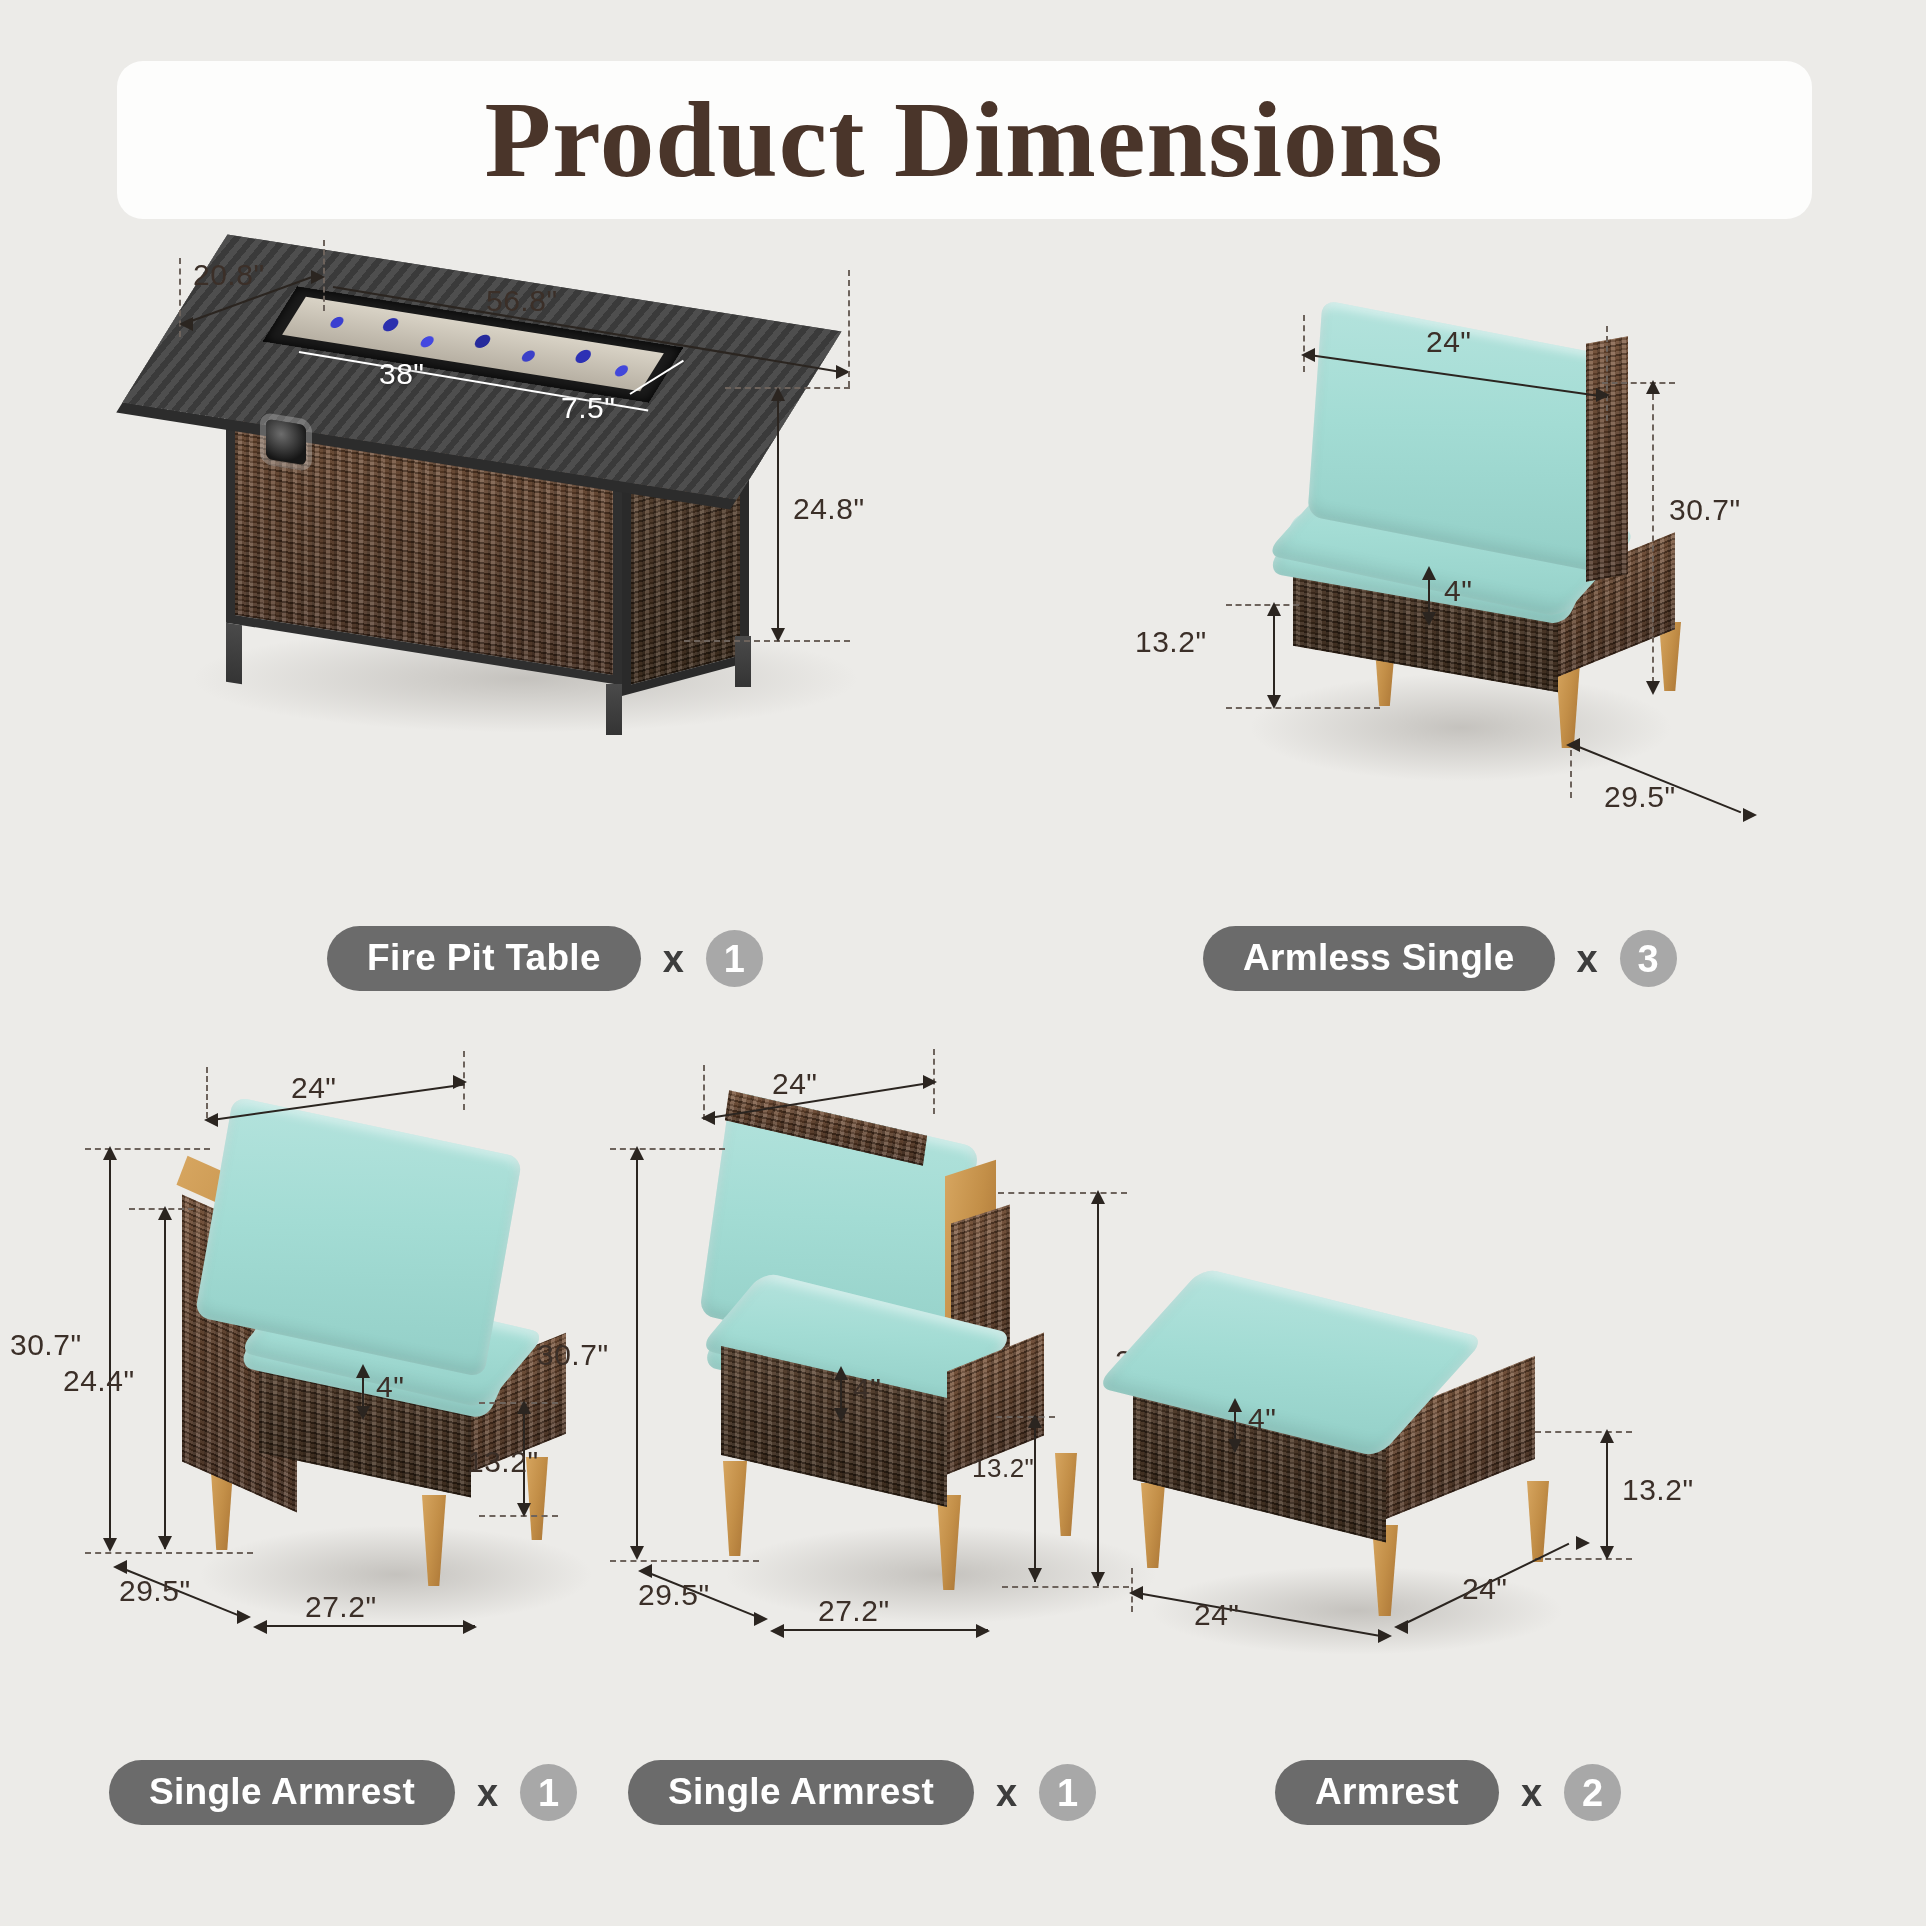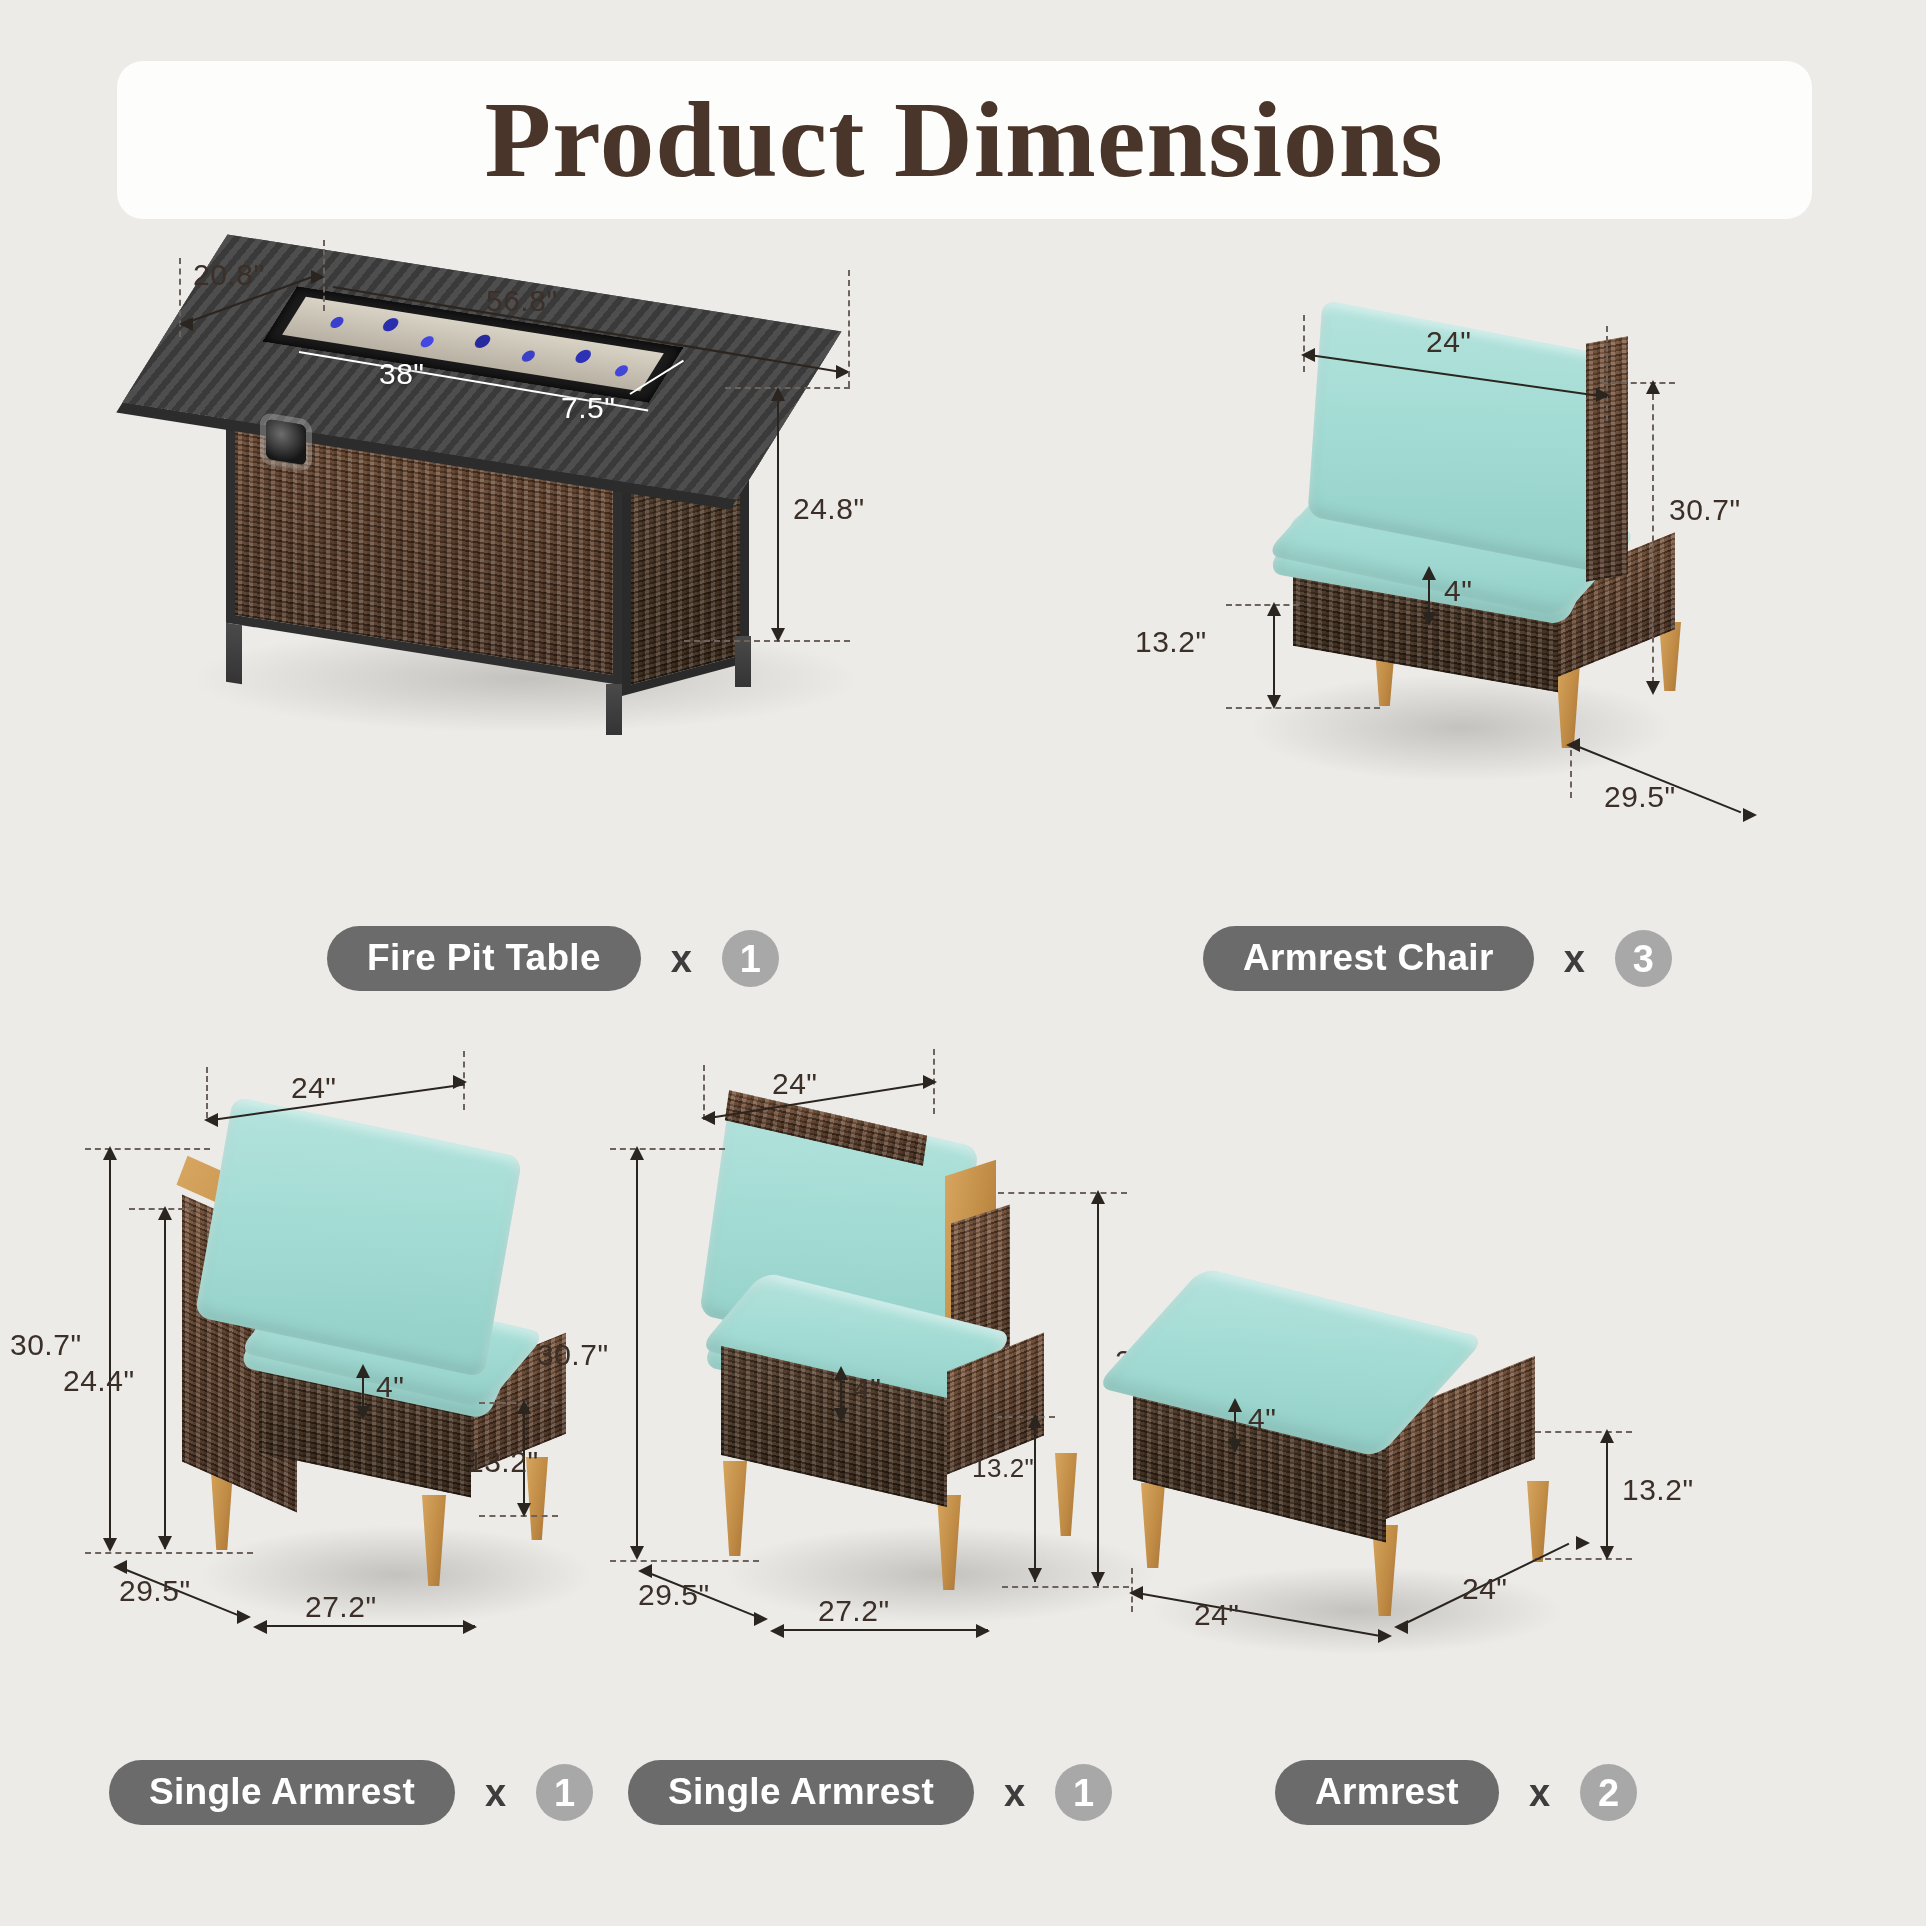"Fire Pit Table" .badge-row { gap: 30px -> 22px }
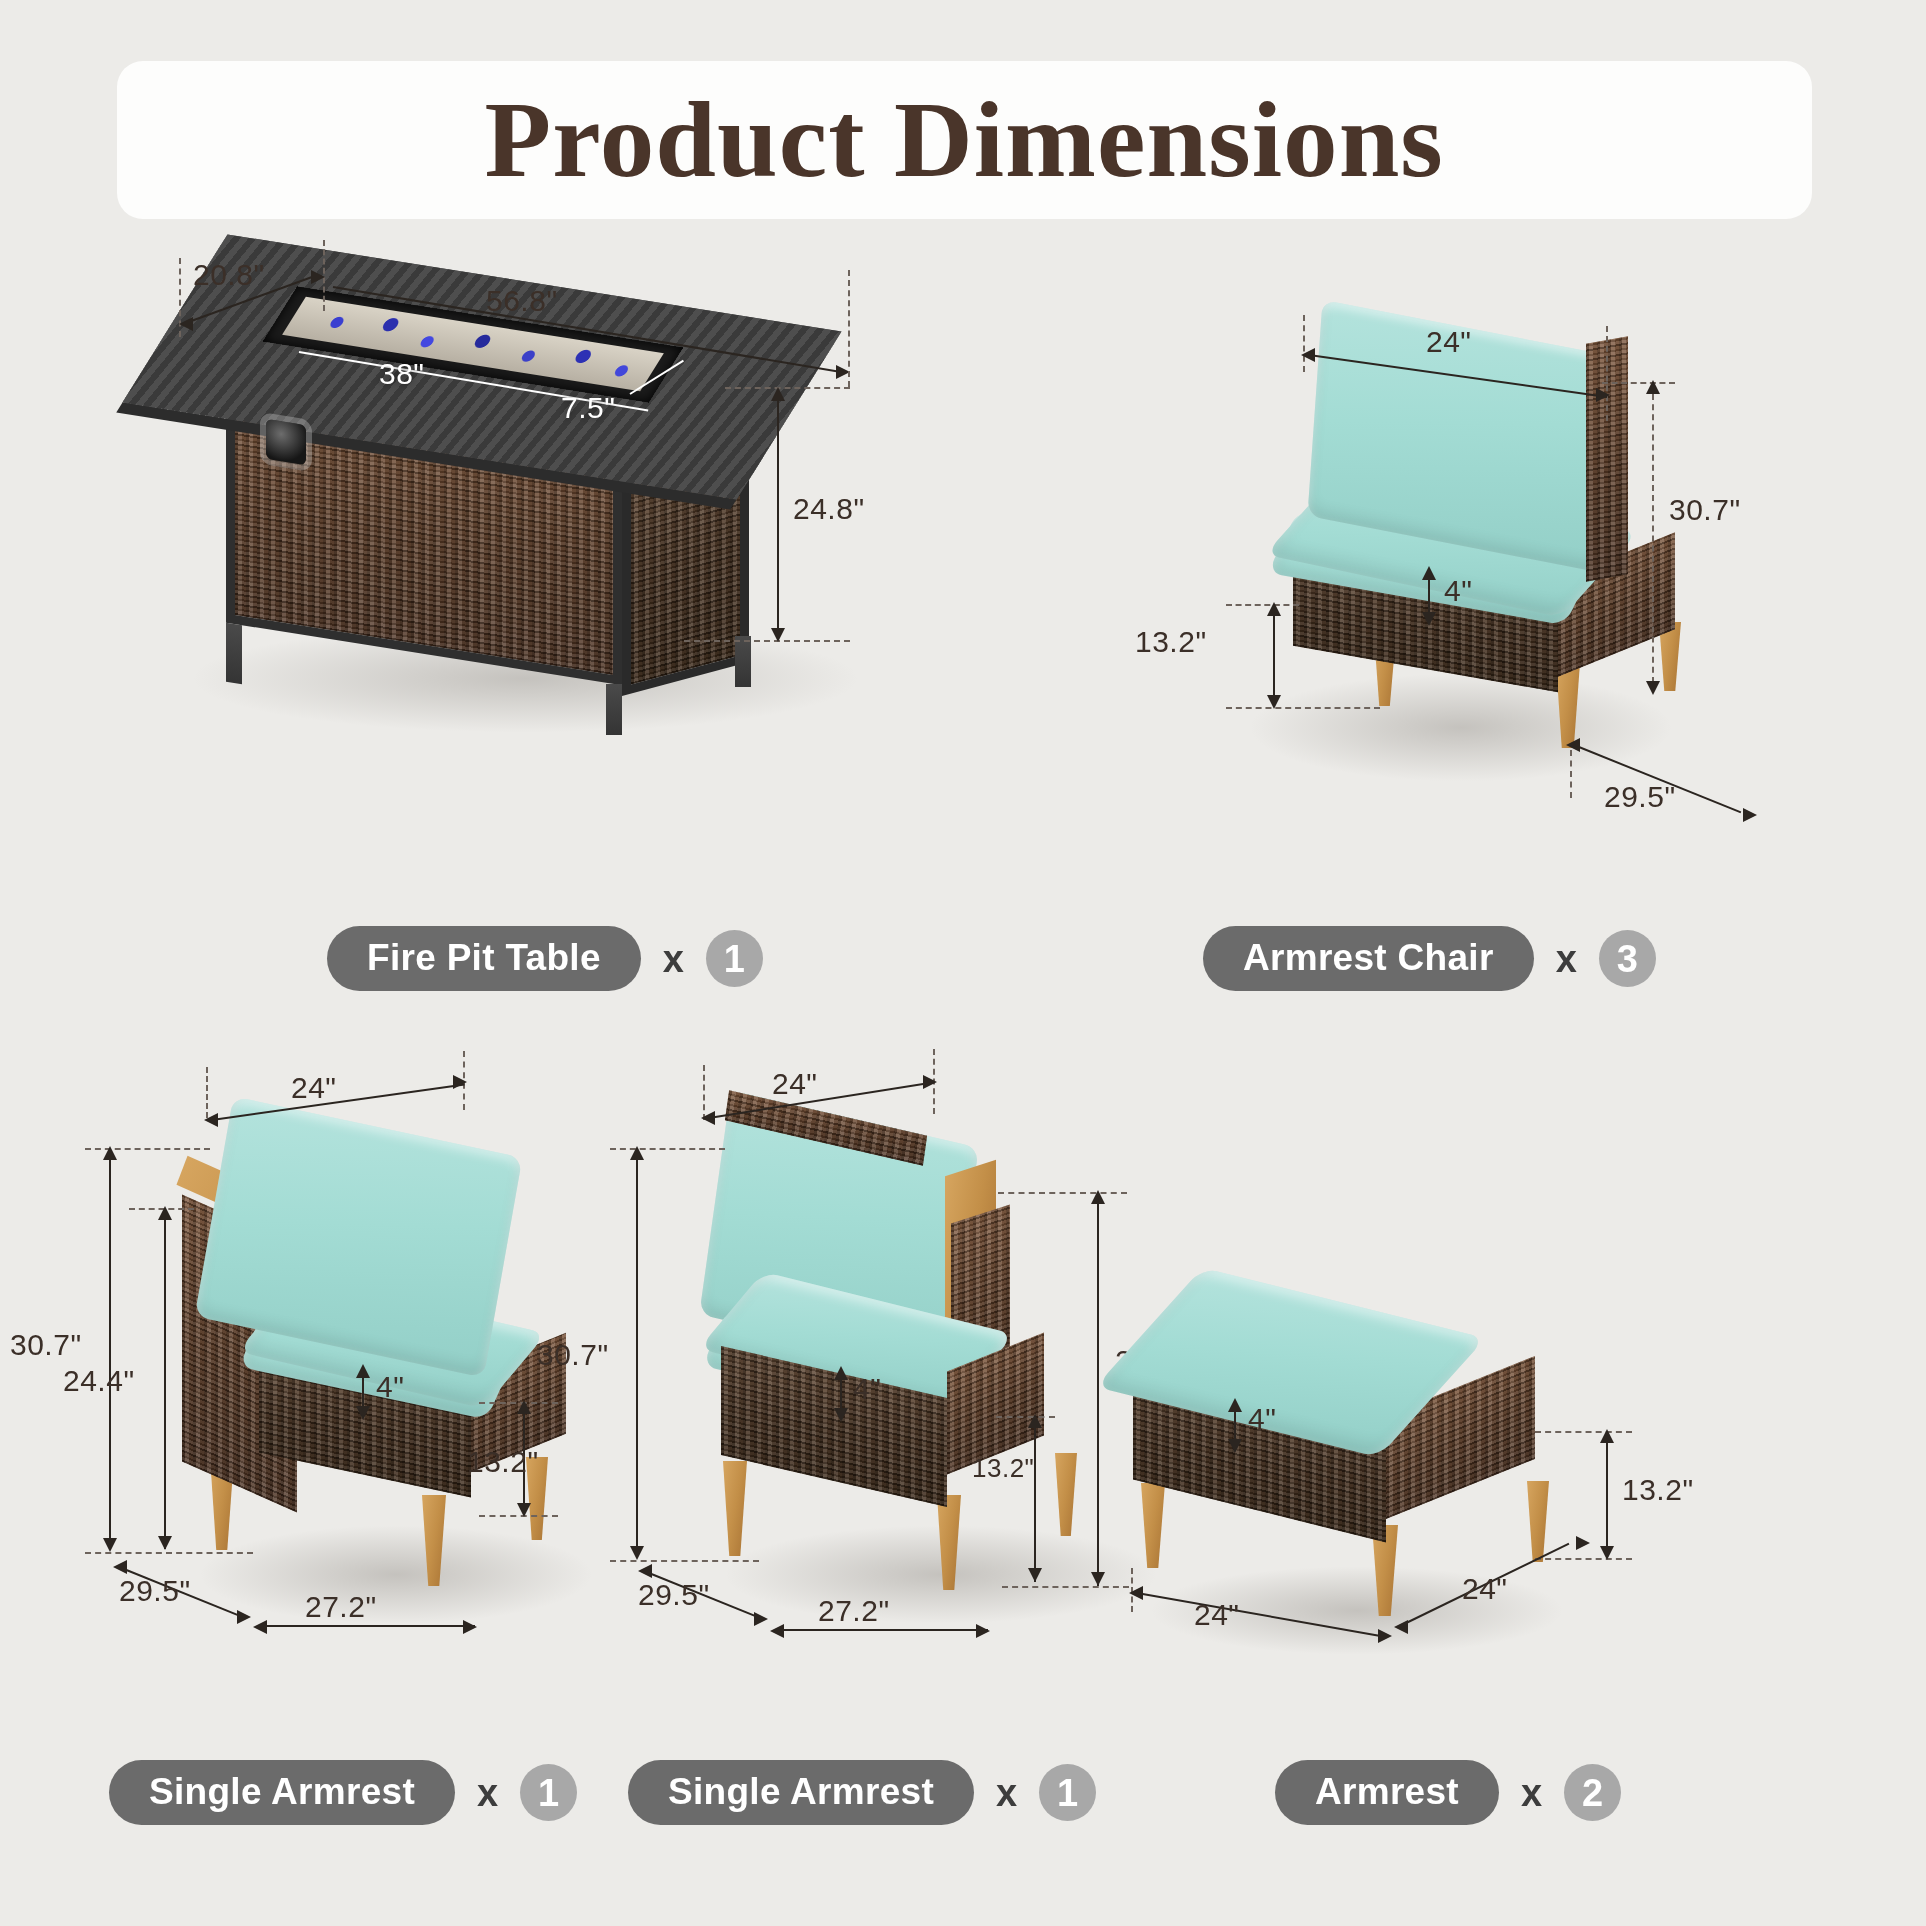"Armrest Chair" div.pill { text: Armrest Chair -> Armless Single }
